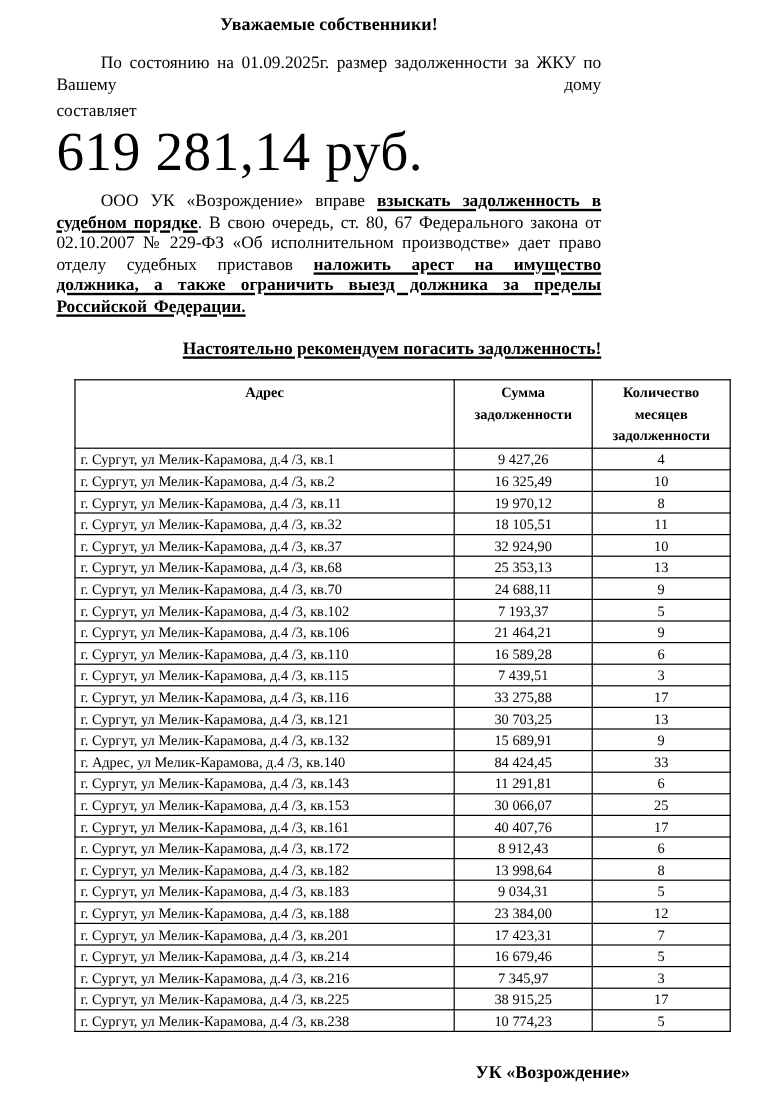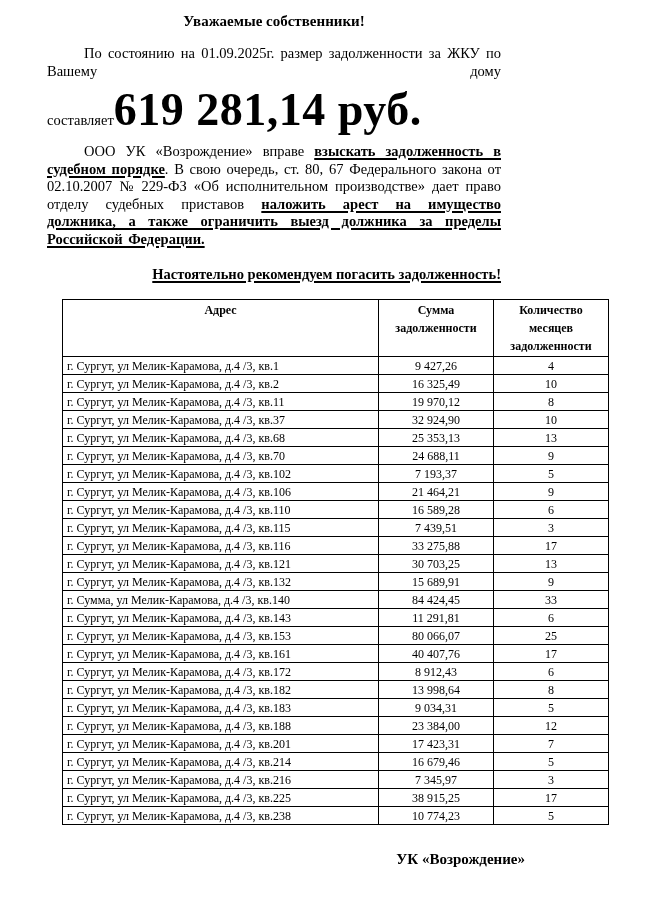"составляет" .amount-line { flex-direction: none -> column }
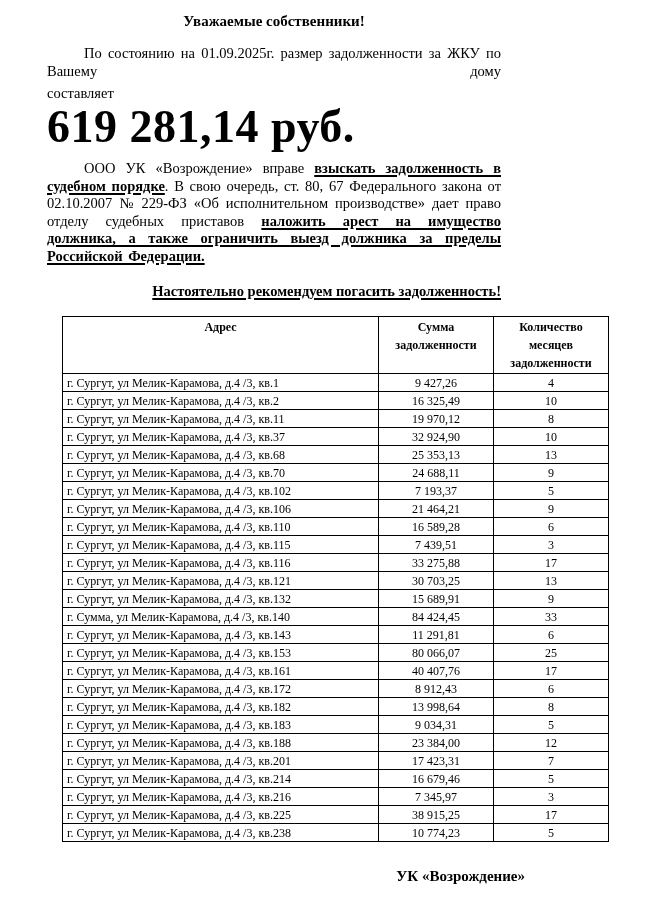"619 281,14 руб." .amount-value { font-weight: bold -> normal }
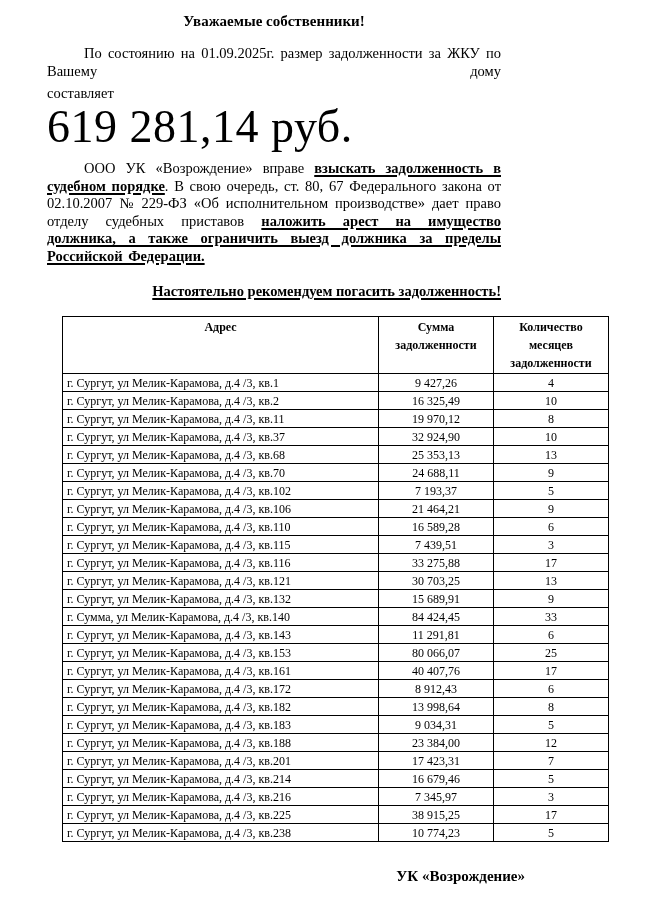"г. Сургут, ул Мелик-Карамова, д.4 /3, кв.32" tr { html: none -> <tr> <td>г. Сургут, ул Мелик-Карамова, д.4 /3, кв.32</td> <td>18 105,51</td> <td>11</td> </tr> }
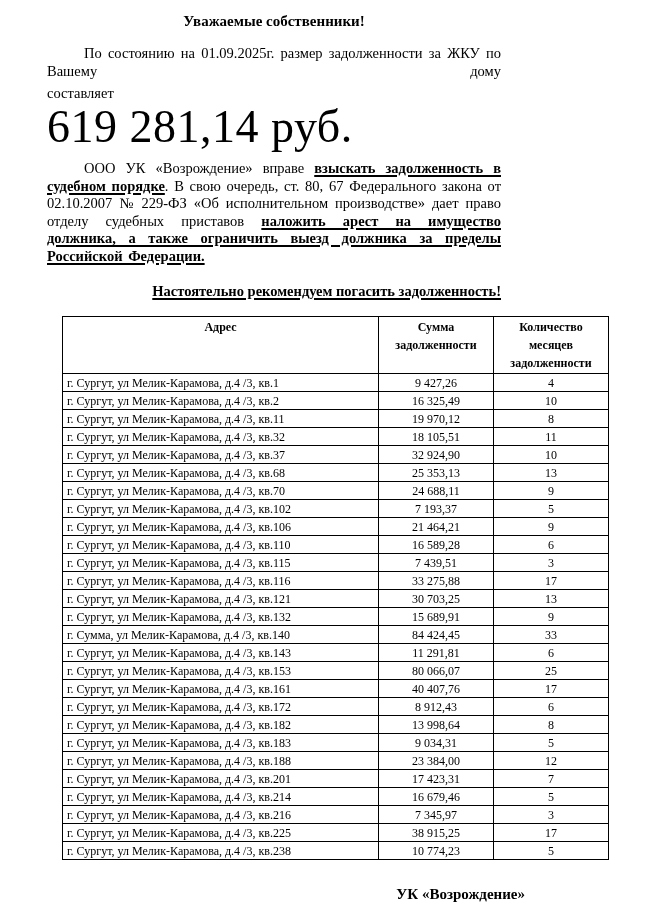"г. Сумма, ул Мелик-Карамова, д.4" td.addr { text: Сумма -> Адрес }
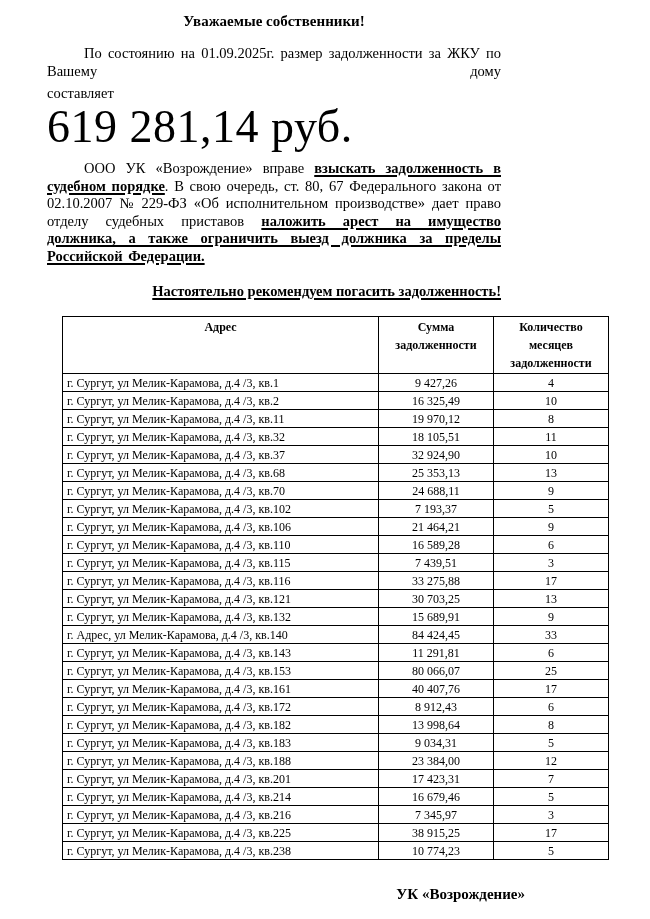"80 066,07" td.num { text: 80 066,07 -> 30 066,07 }
